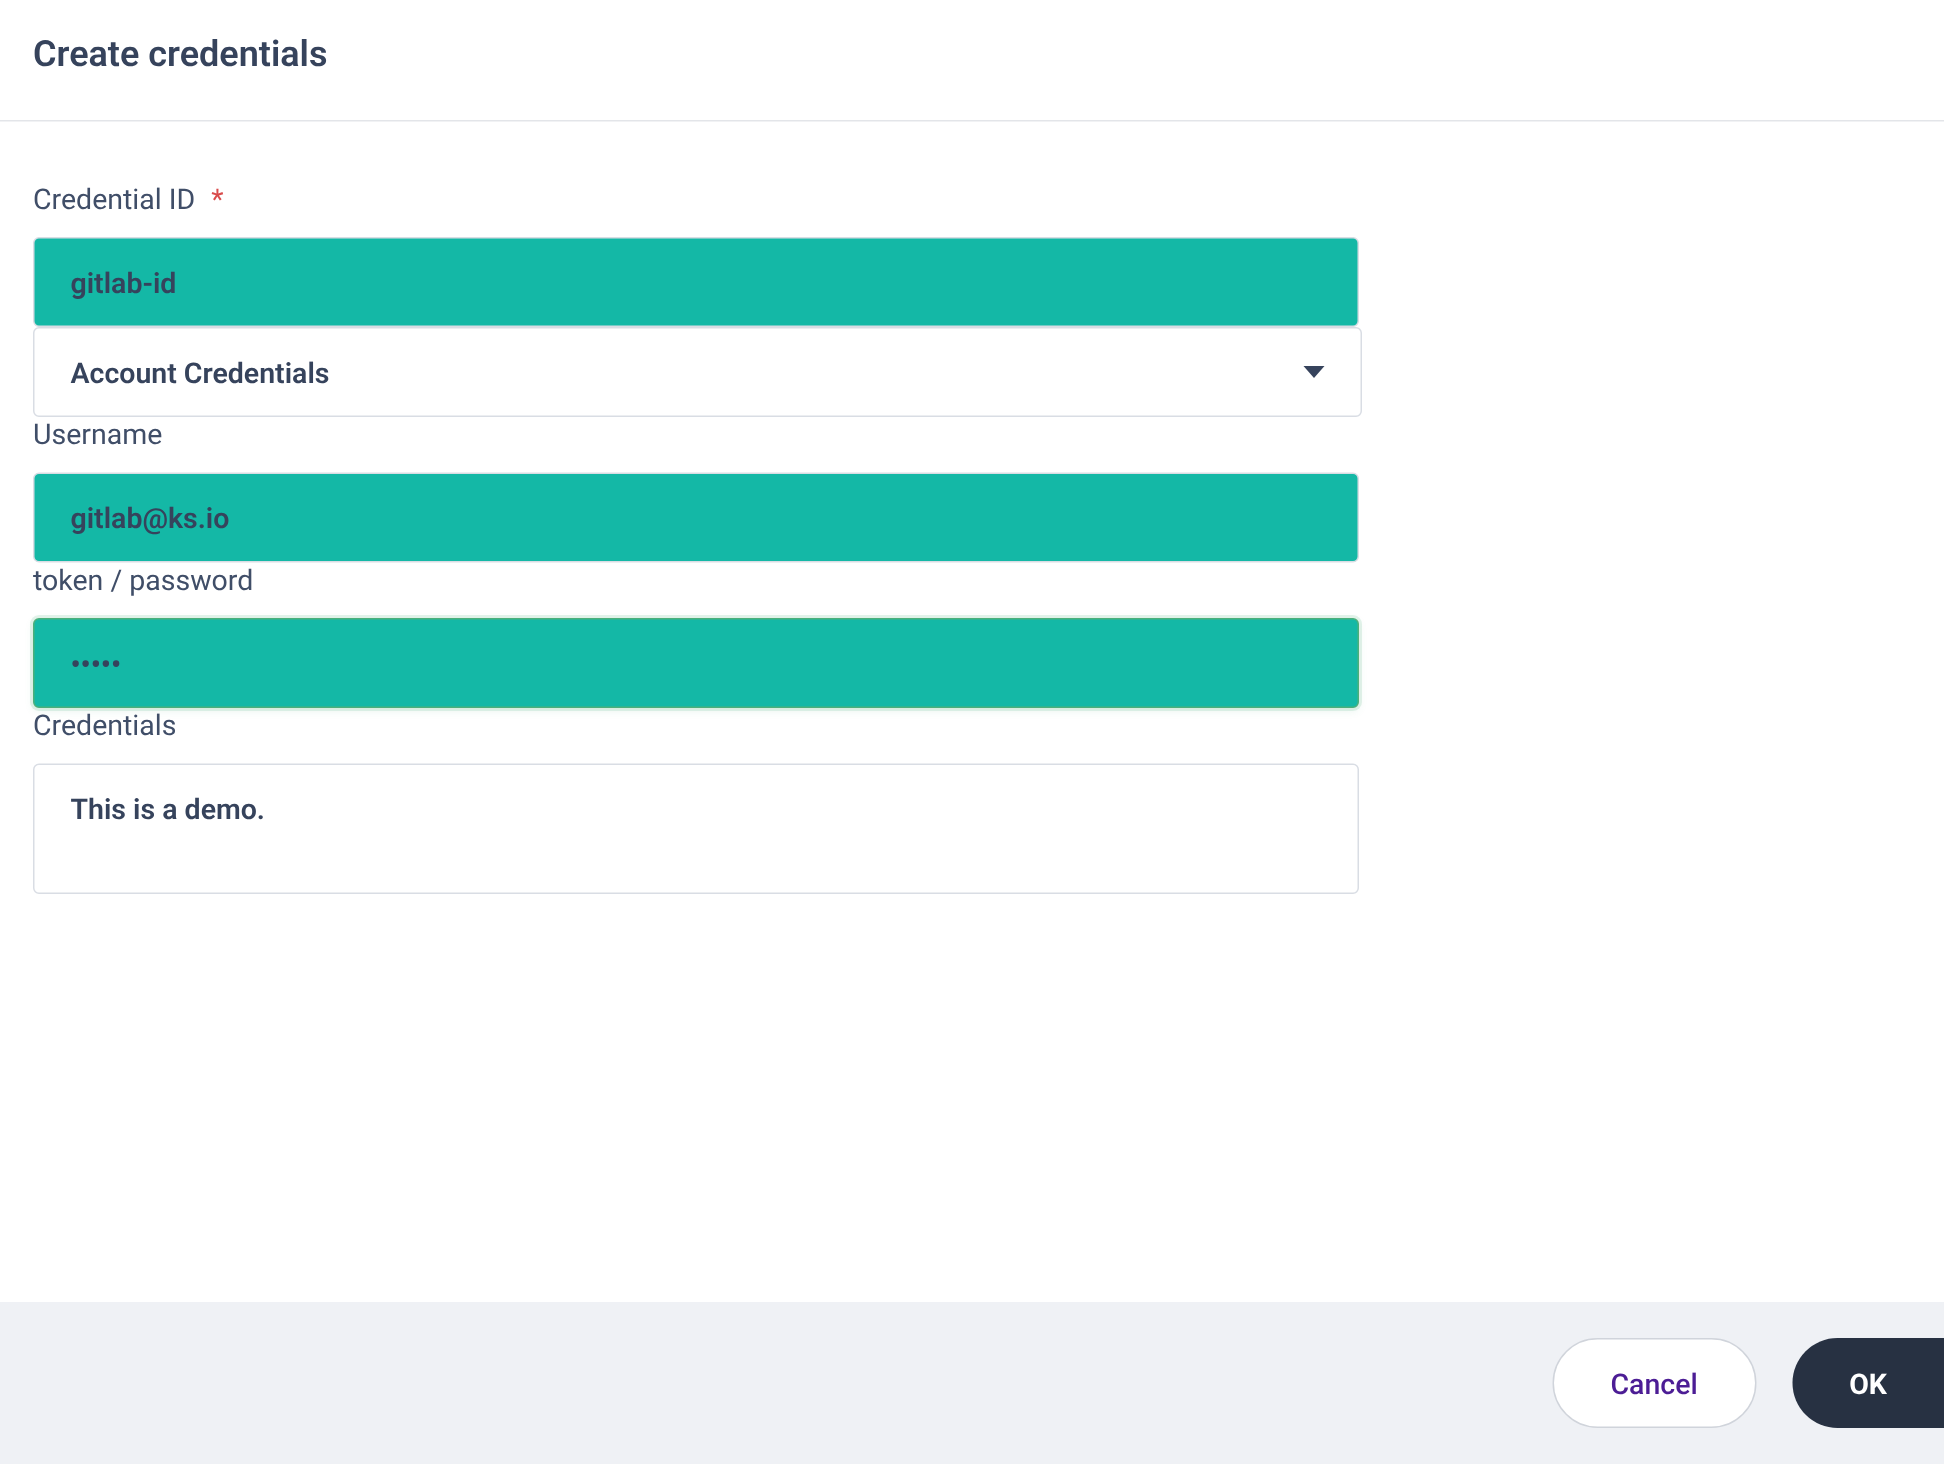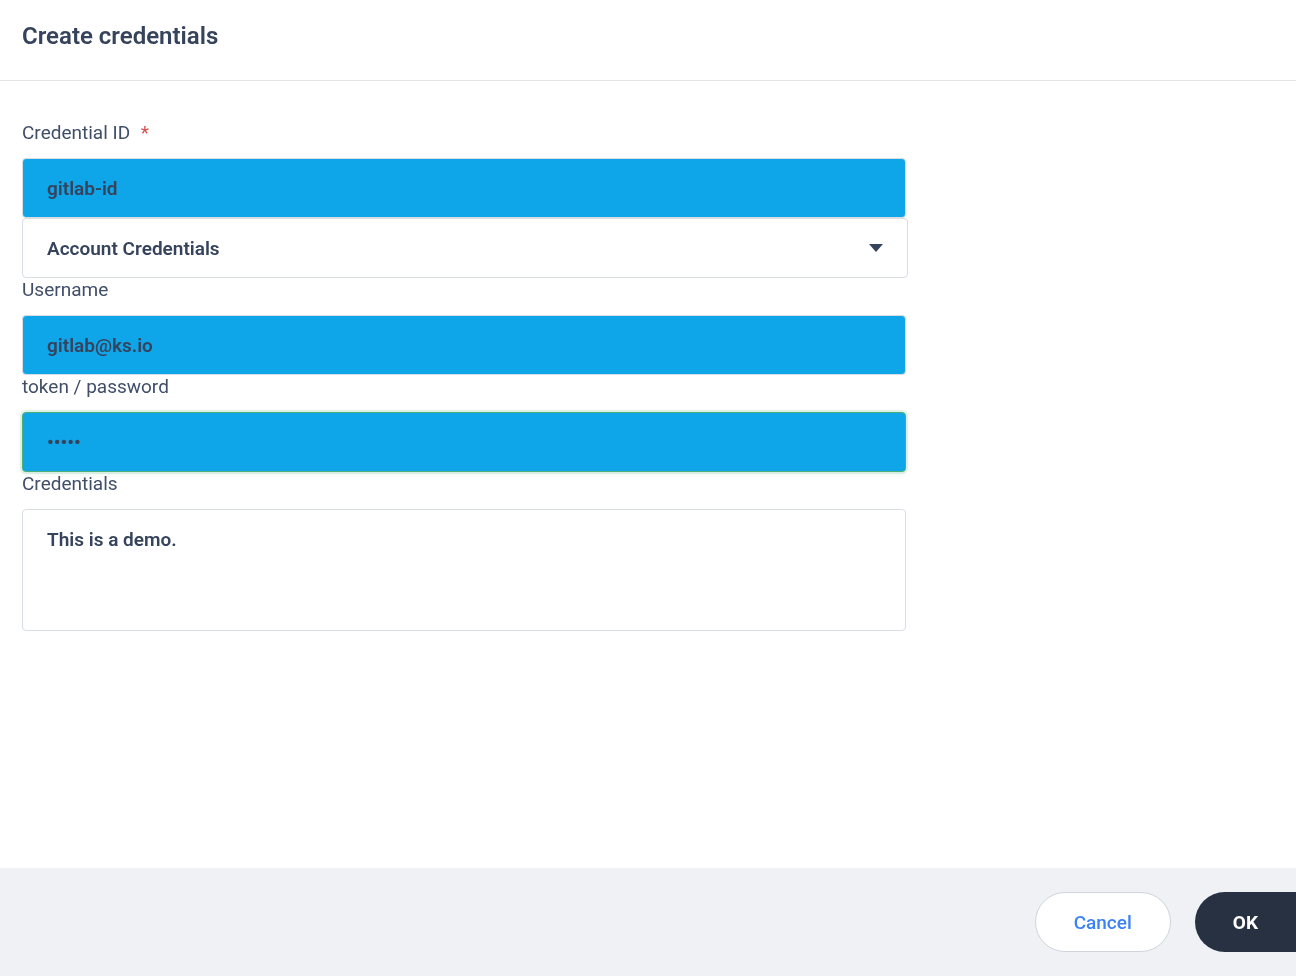"gitlab-id" .text-input { background: #0ea5e9 -> #14b8a6 }
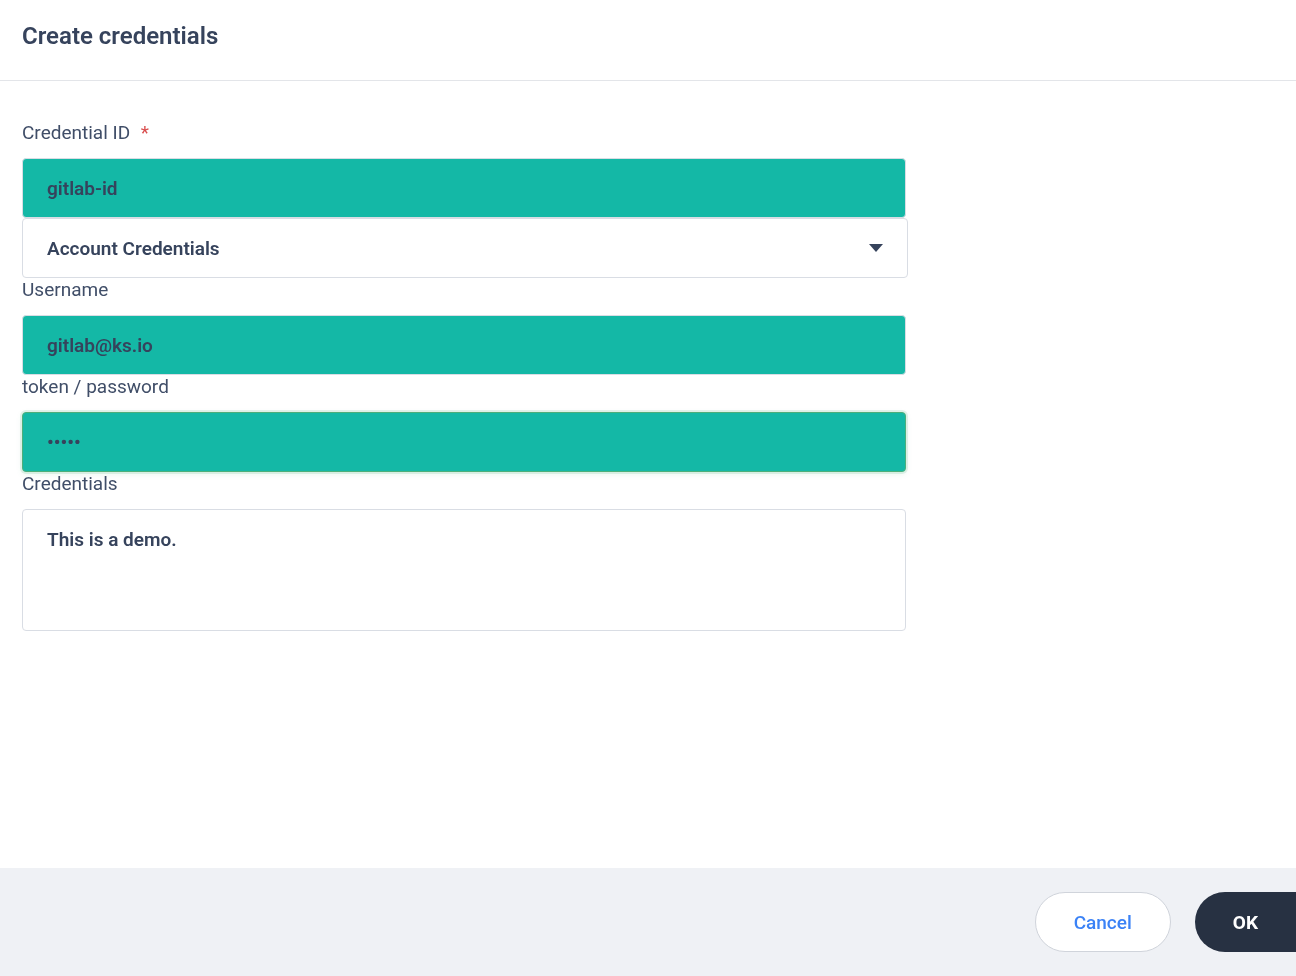"This is a demo." .textarea-input { height: 122px -> 87px }
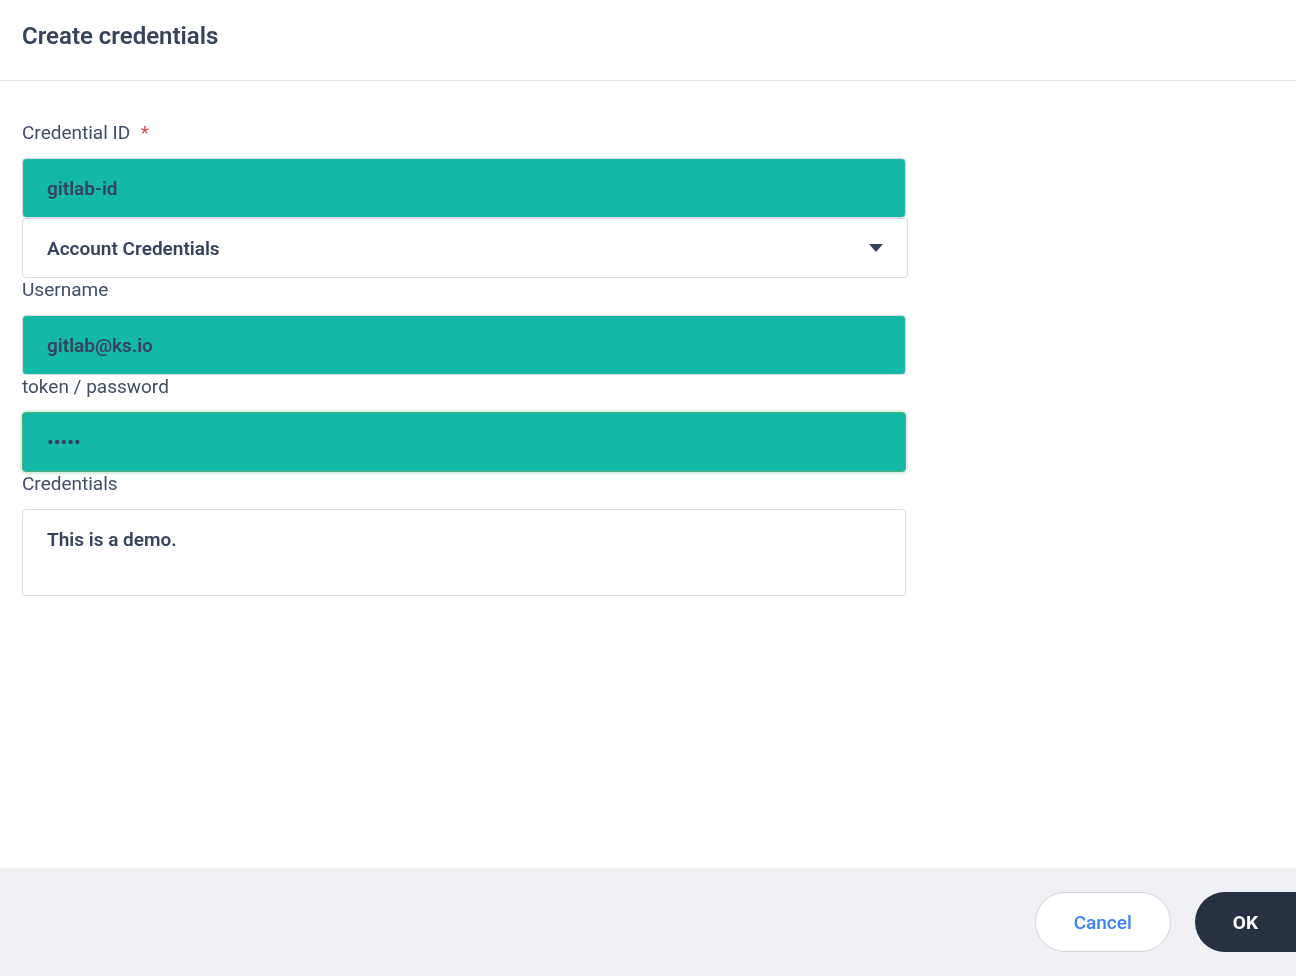"Cancel" .btn-cancel { color: #3b82f6 -> #4c1d95 }
